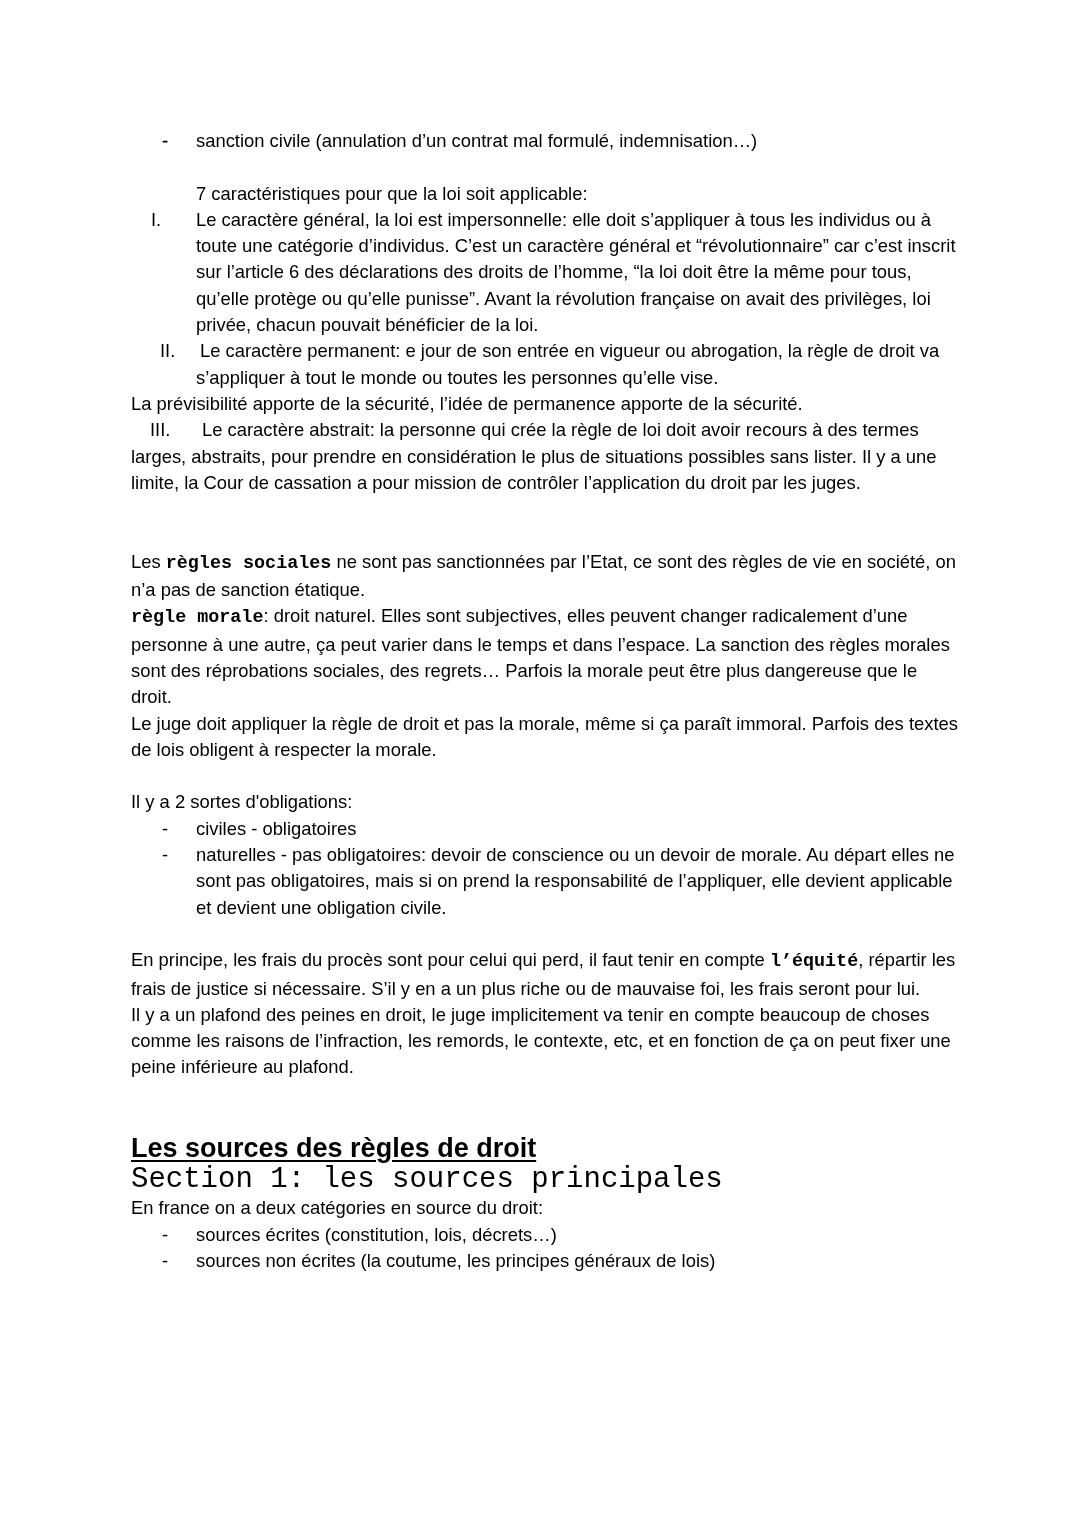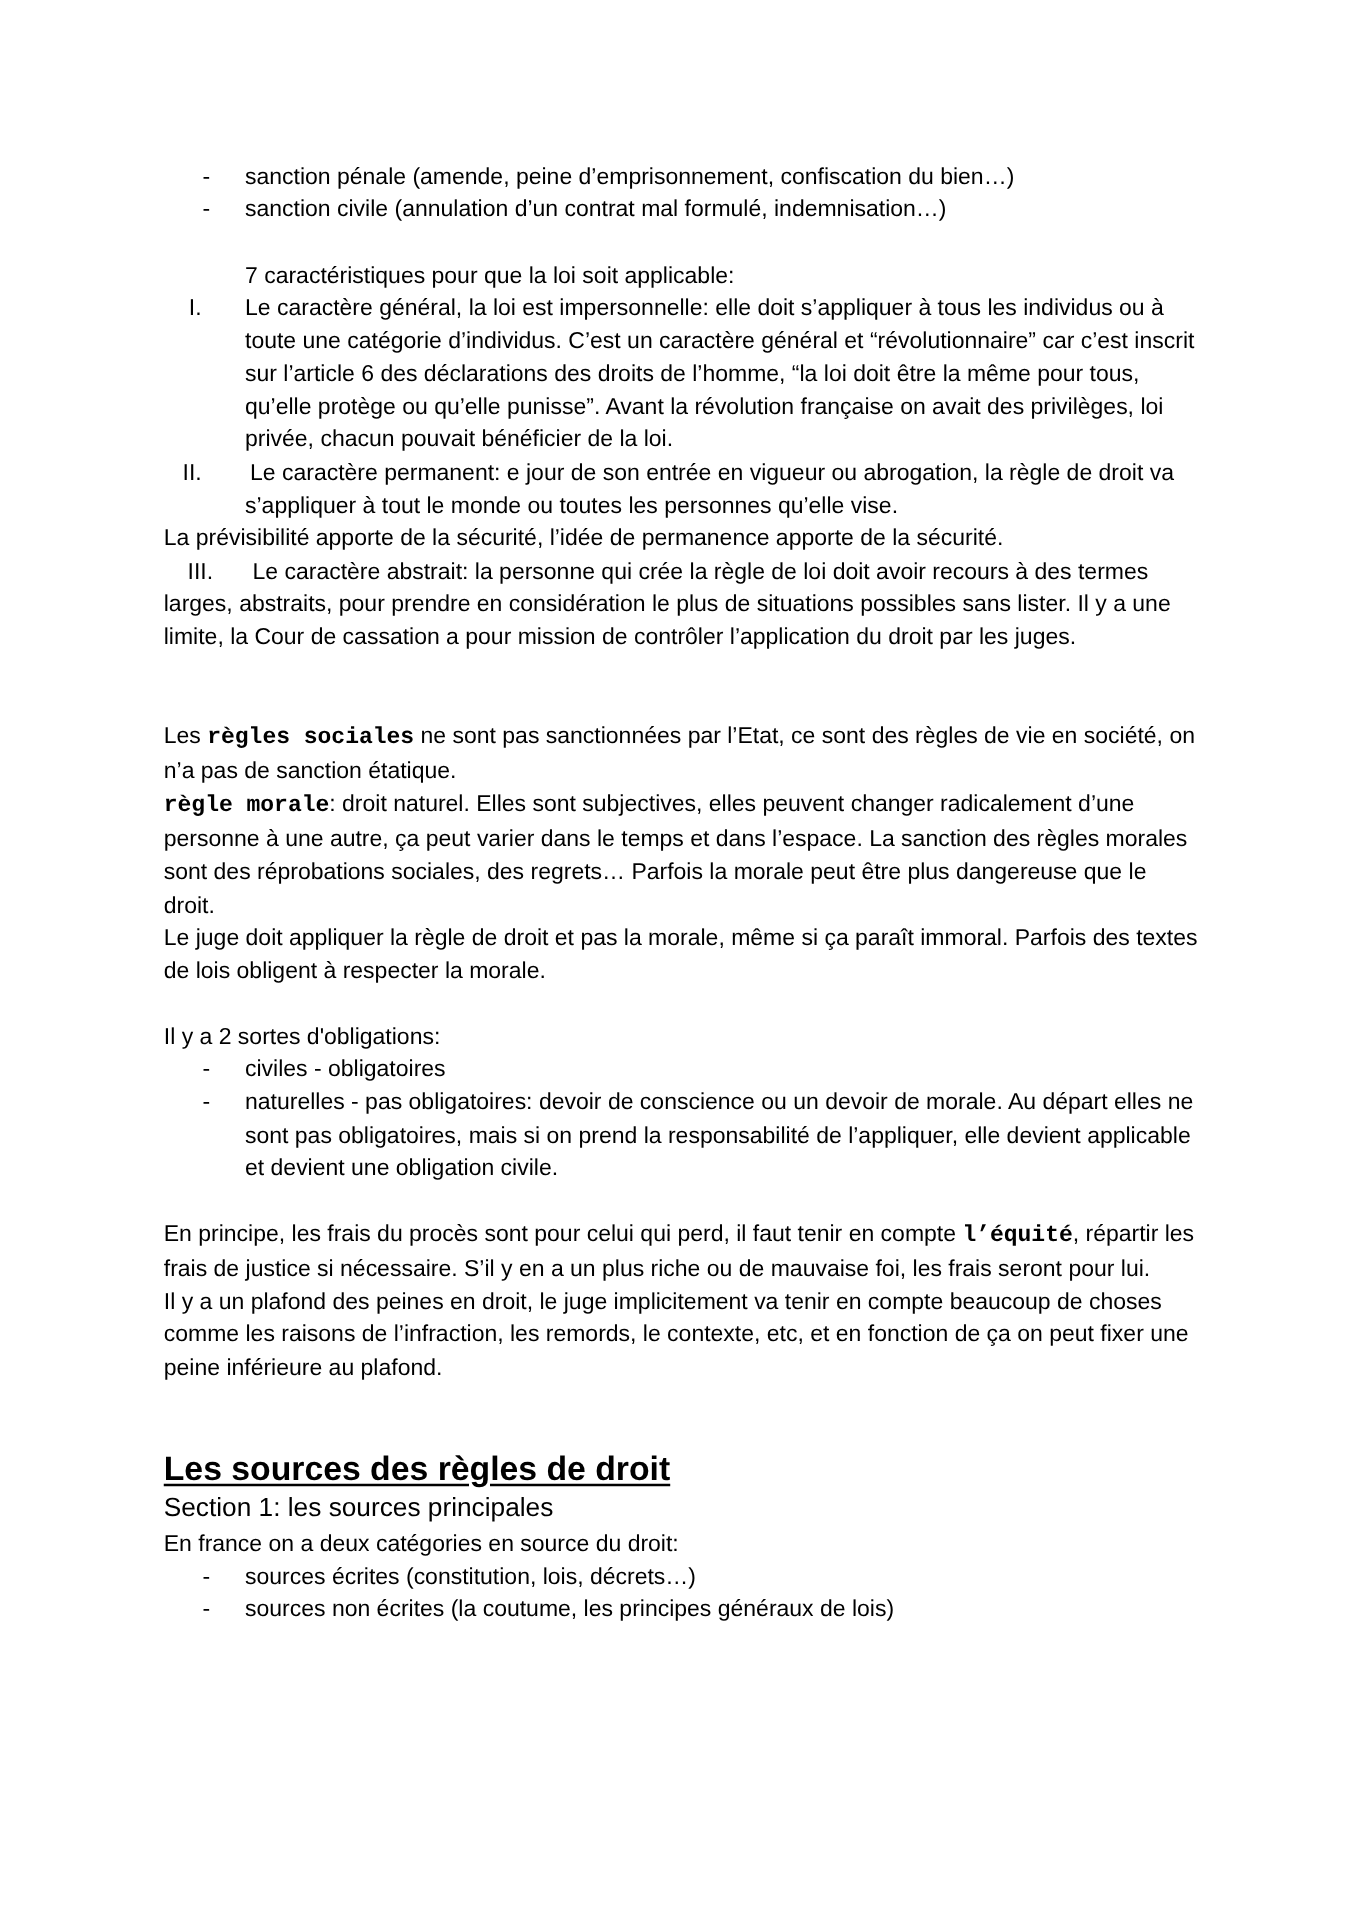"sanction pénale (amende, peine" span { html: <span>sanction pénale (amende, peine d’emprisonnement, confiscation du bien…)</span> -> none }
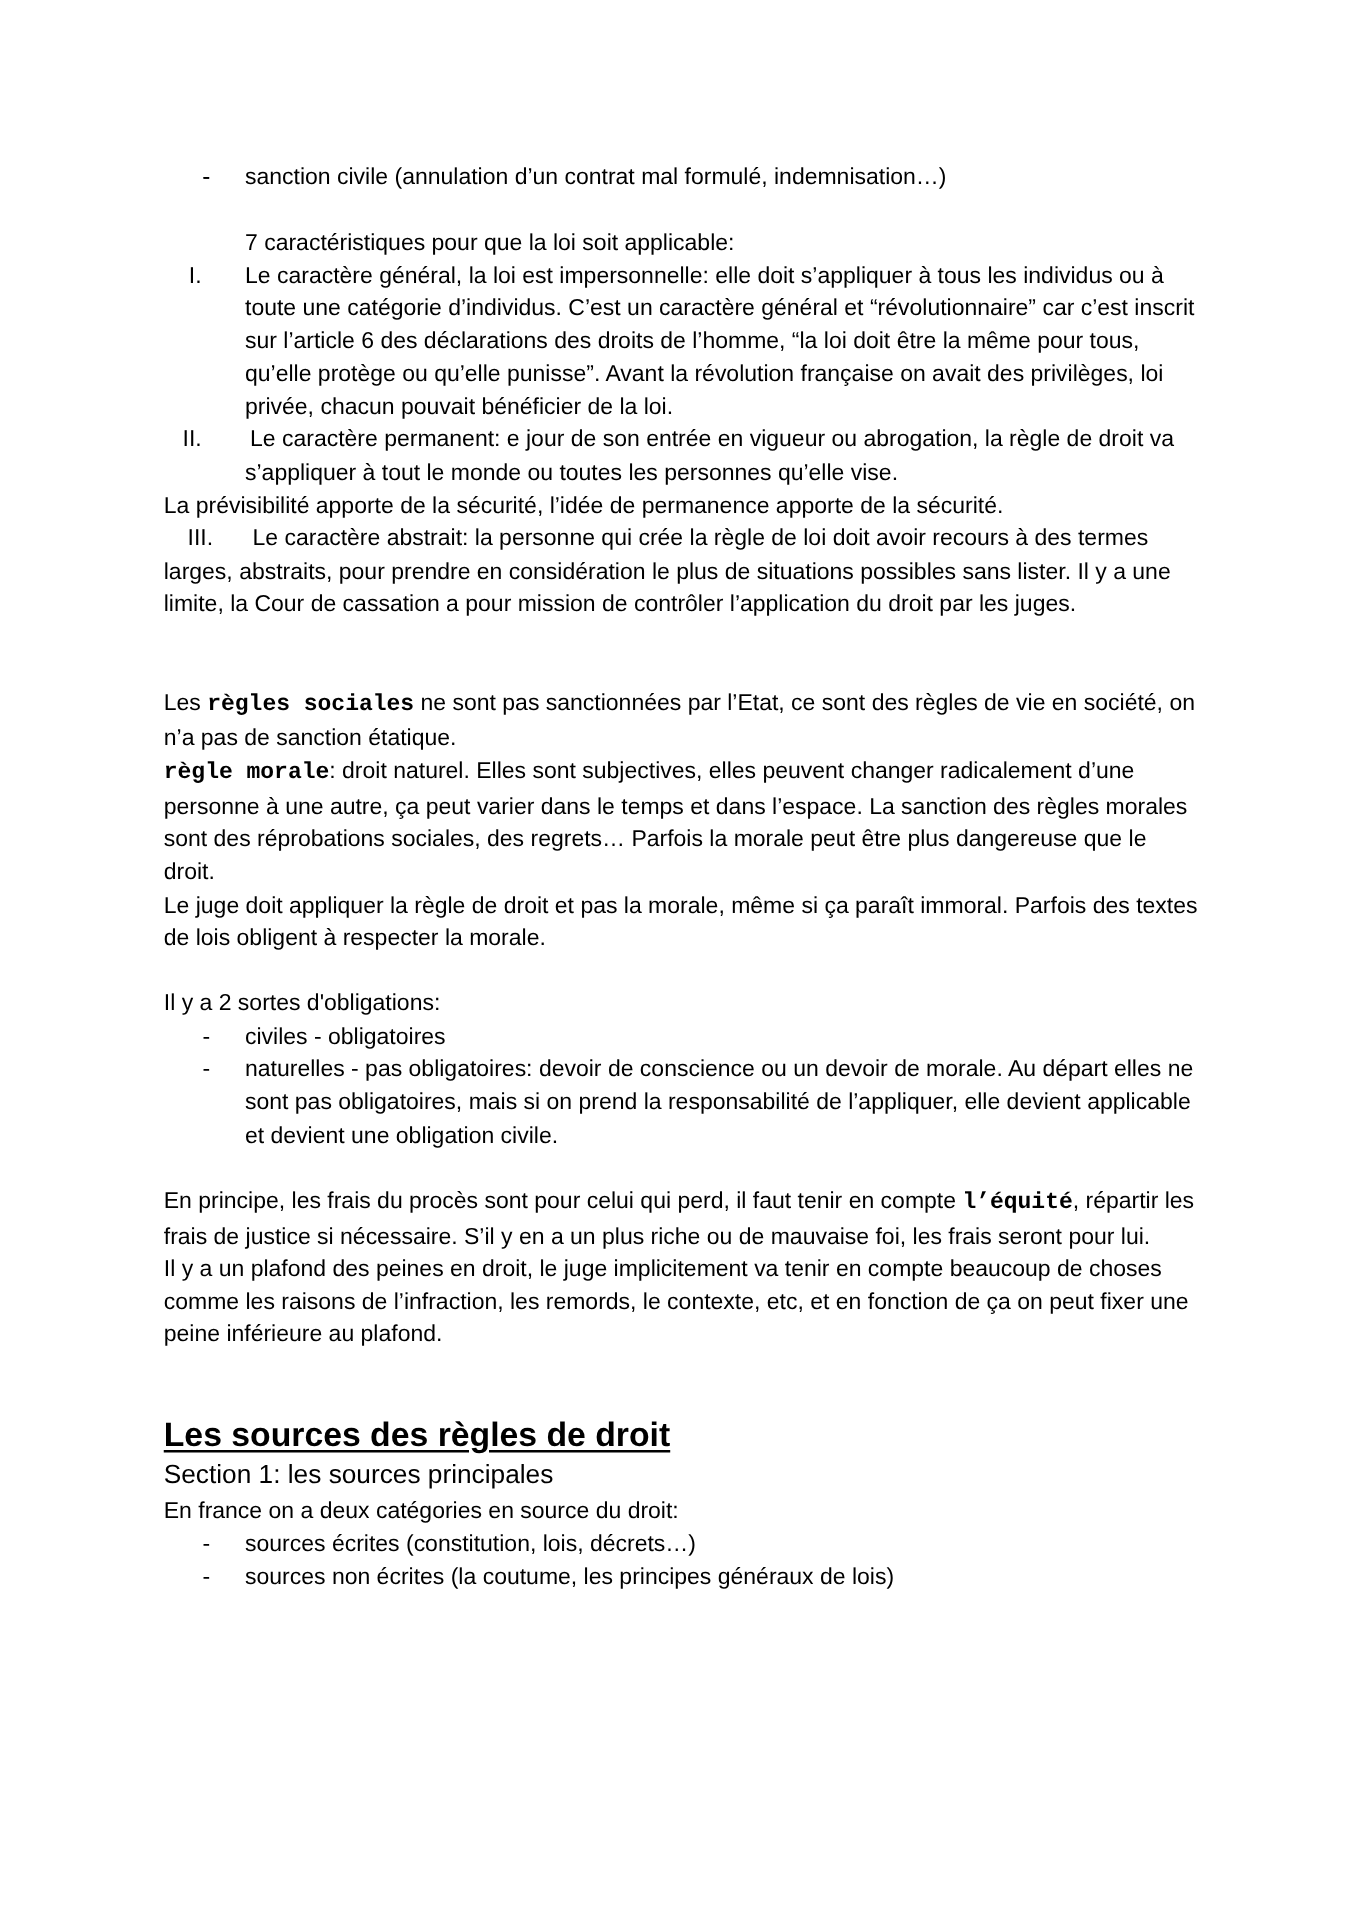"II." span.num { left: 15px -> 29px }
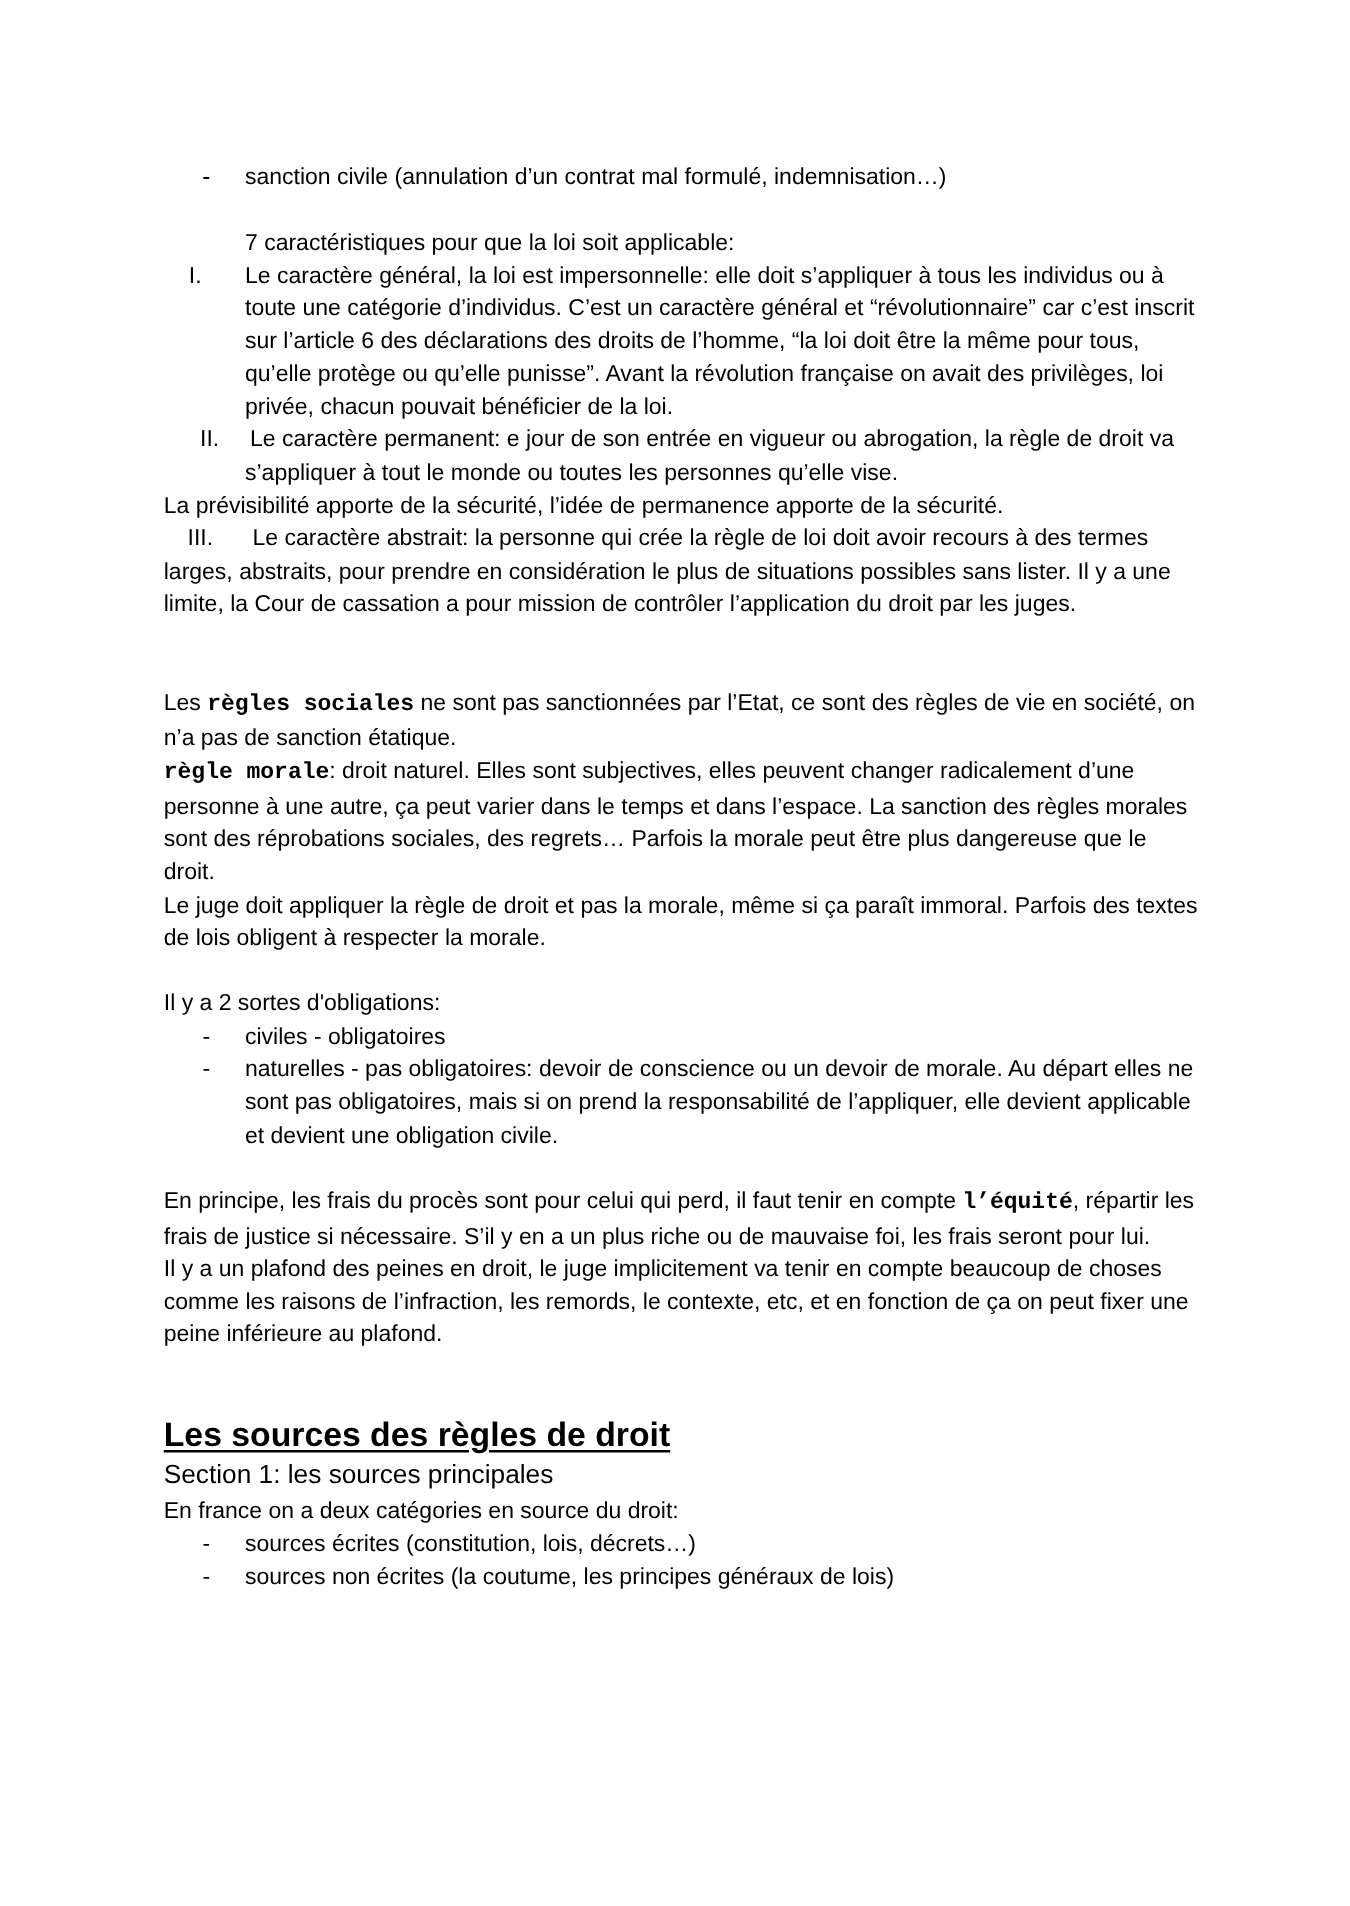"Section 1: les sources principales" .subheading { font-family: none -> Liberation Mono, monospace; font-size: 21px -> 29px }
